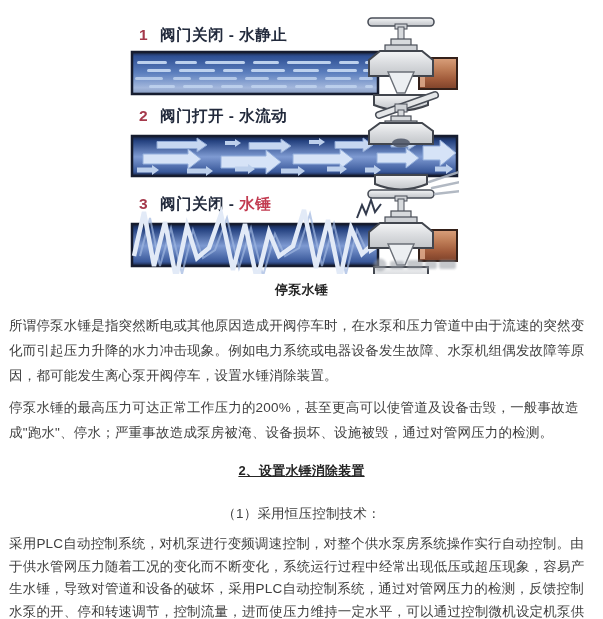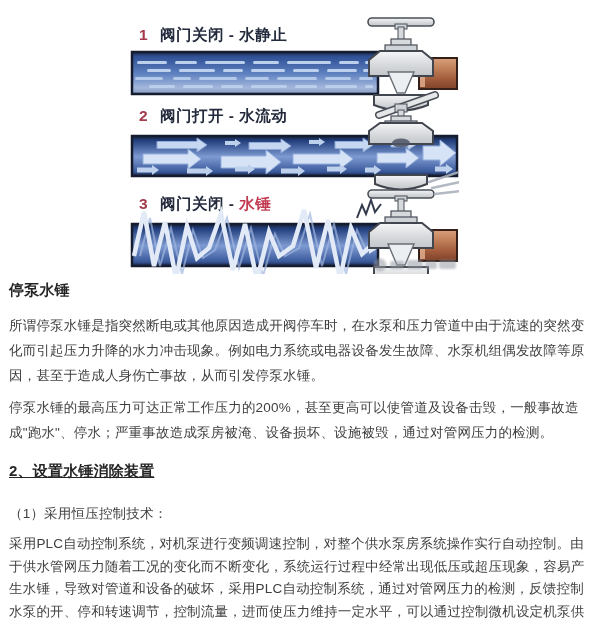"停泵水锤" .article .h { font-size: 15px -> 13px; text-align: none -> center }
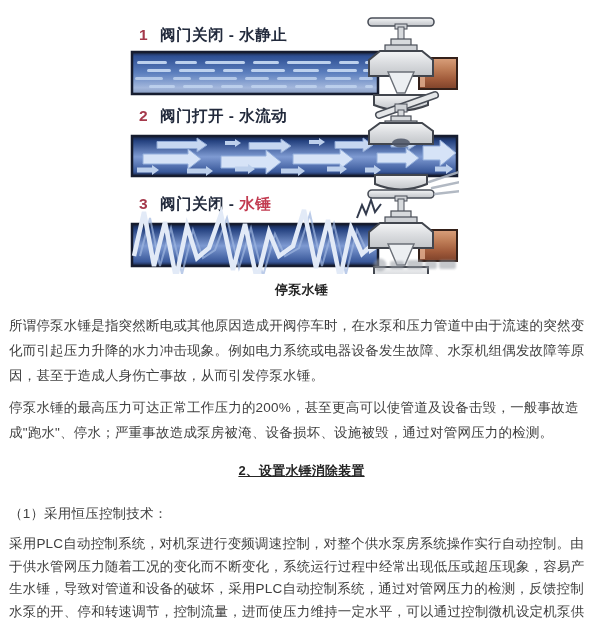"所谓停泵水锤是指突然断电或其他原因造成开阀停车时，在水泵和压力管道中由于流速的突" p { text: 甚至于造成人身伤亡事故，从而引发停泵水锤 -> 都可能发生离心泵开阀停车，设置水锤消除装置 }
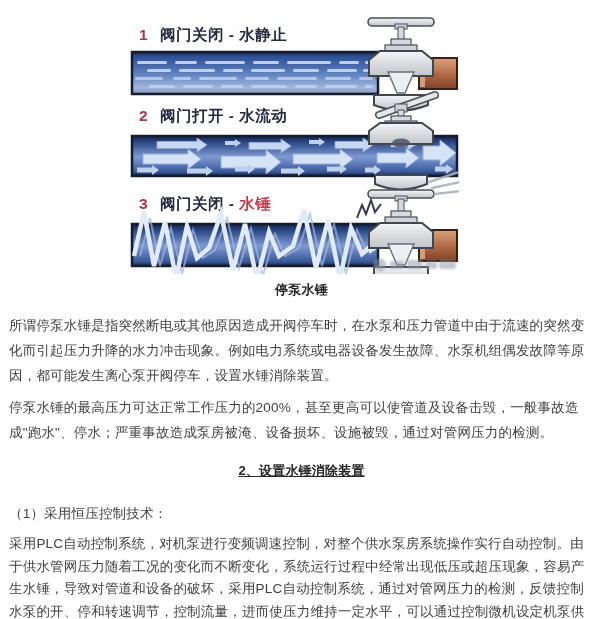"（1）采用恒压控制技术：" .sub { text-align: none -> center }
